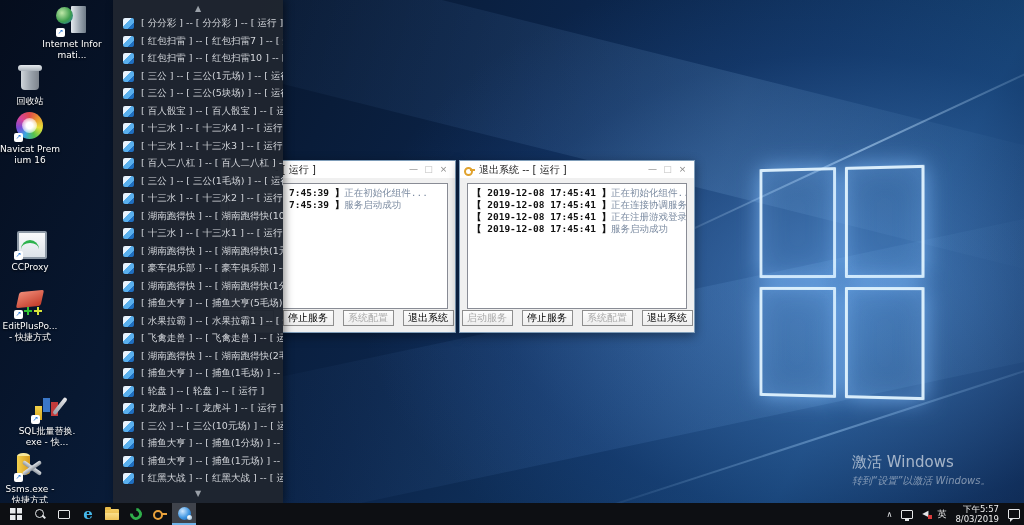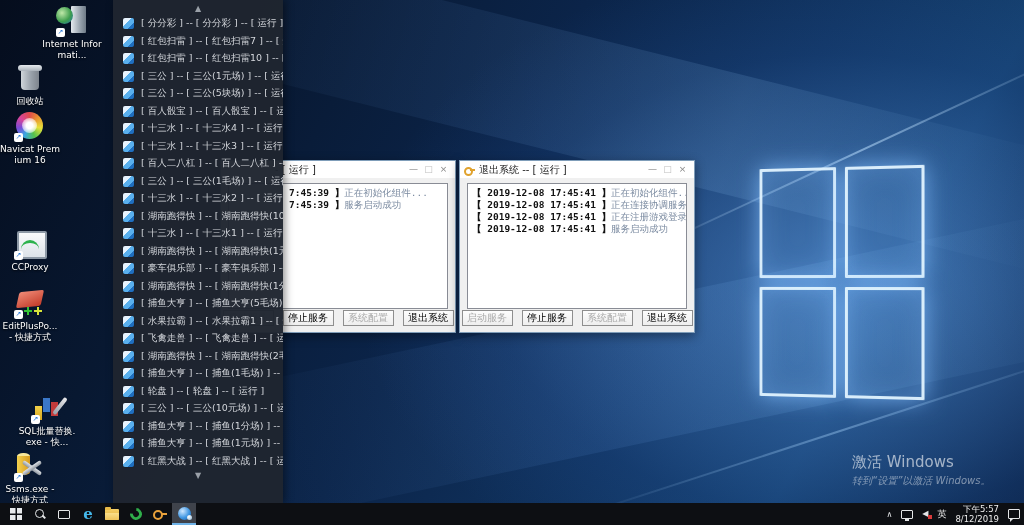"[ 龙虎斗 ] -- [" li { html: none -> <li> <span></span> <span>[ 龙虎斗 ] -- [ 龙虎斗 ] -- [ 运行 ]</span> </li> }
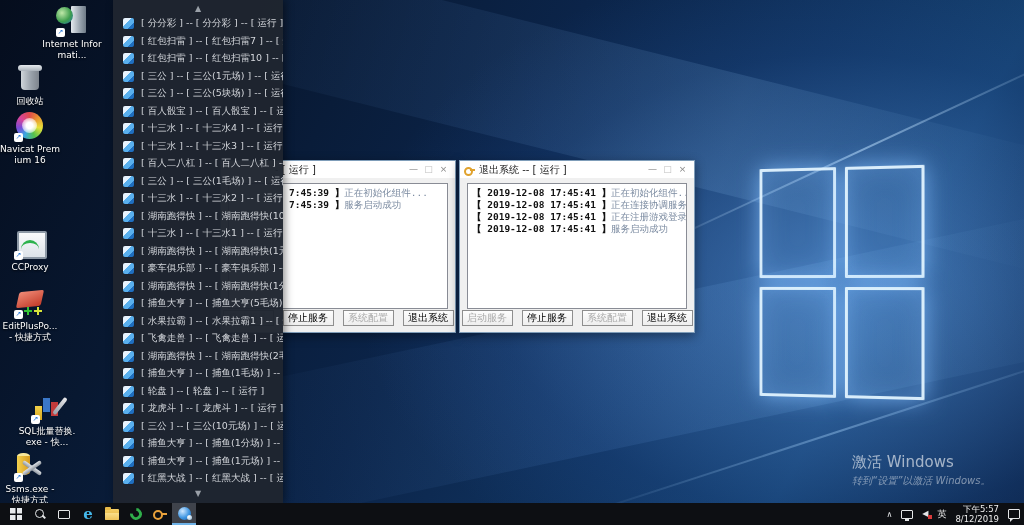"8/12/2019" div { text: 8/12/2019 -> 8/03/2019 }
